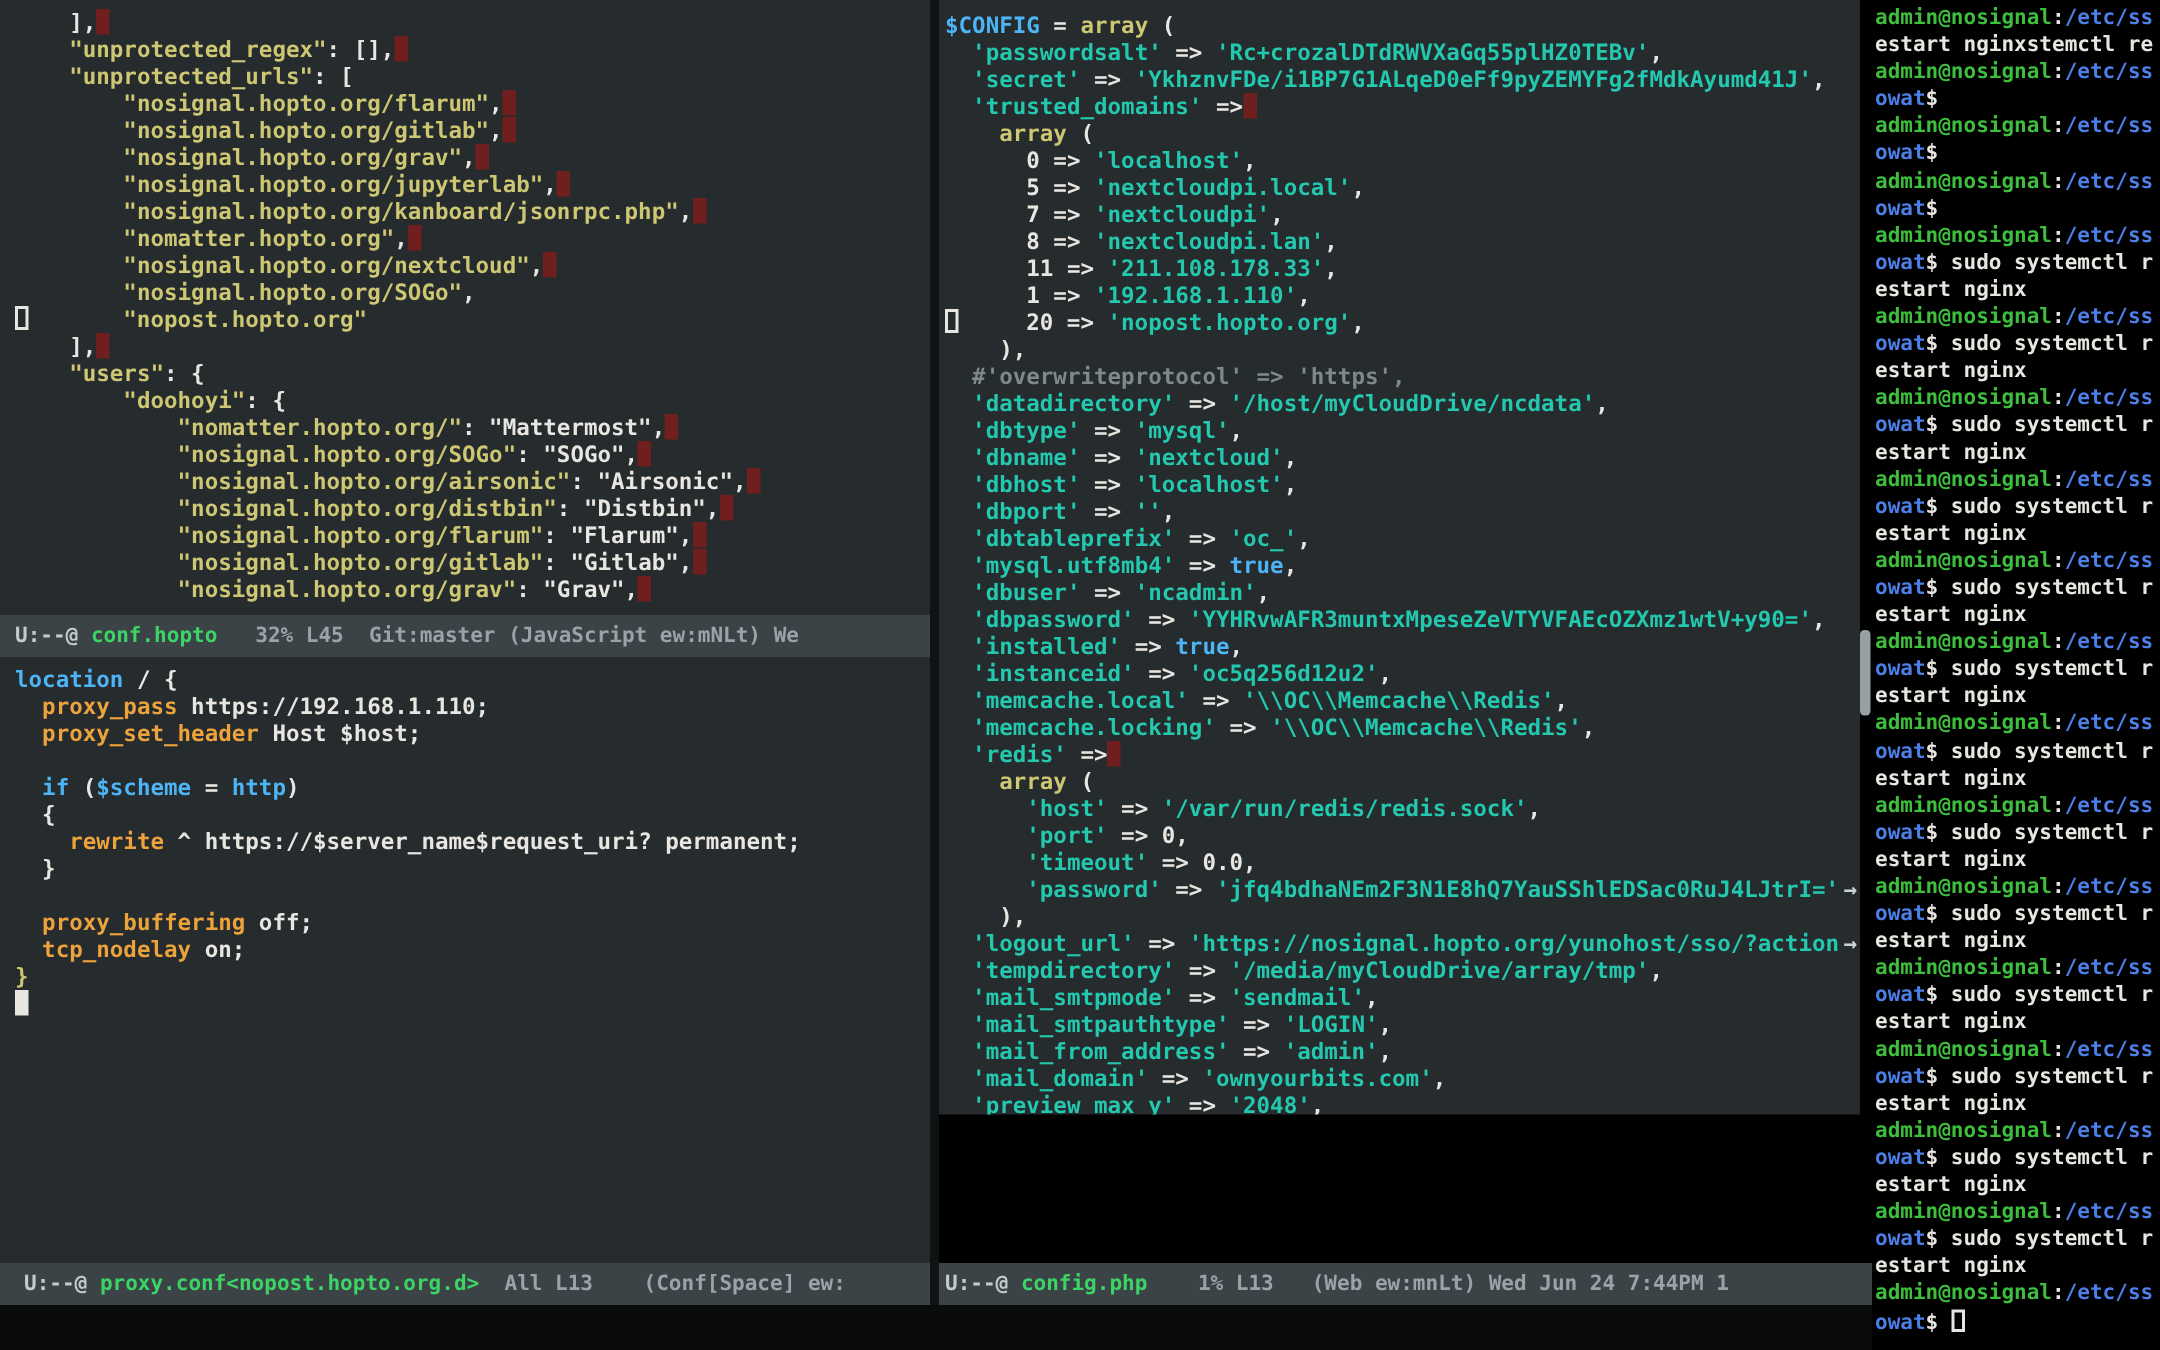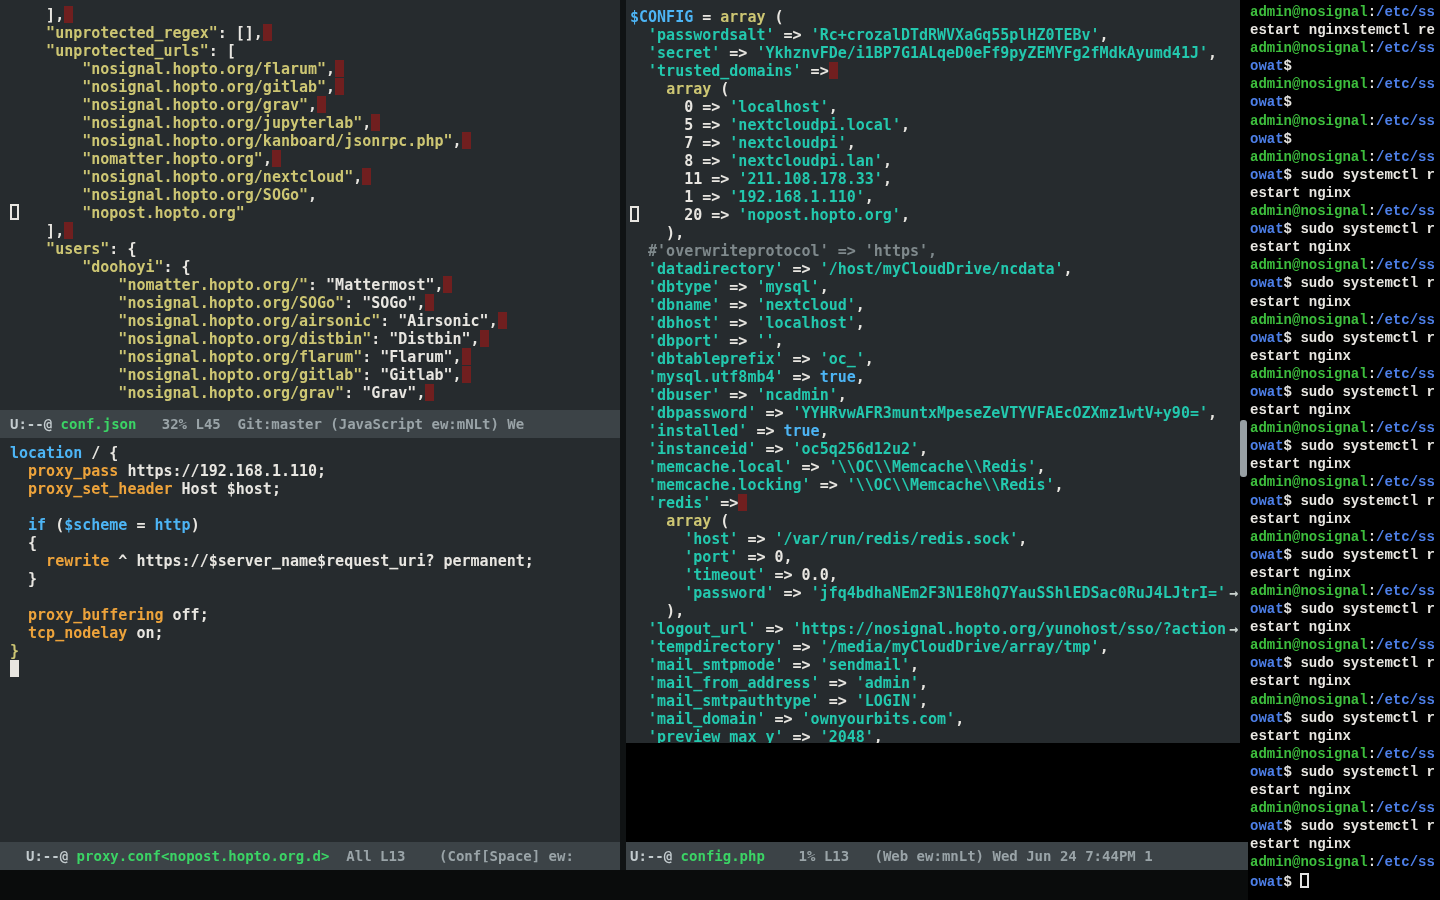"admin@nosignal:/etc/ss" .tline { font-family: Liberation Mono, monospace -> none }
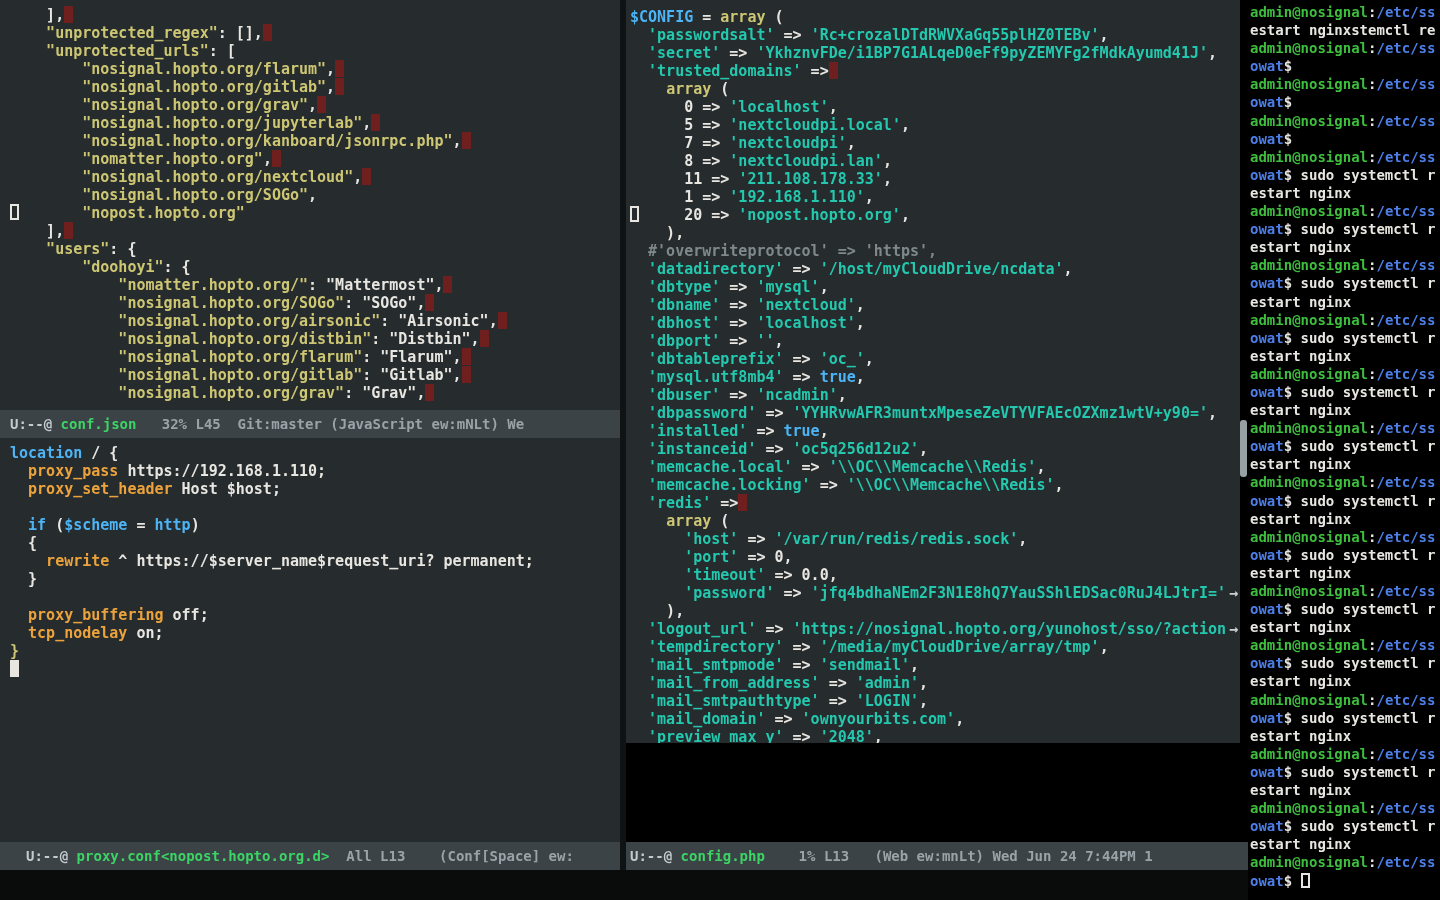"conf.json" span.s-mf { text: conf.json -> conf.hopto }
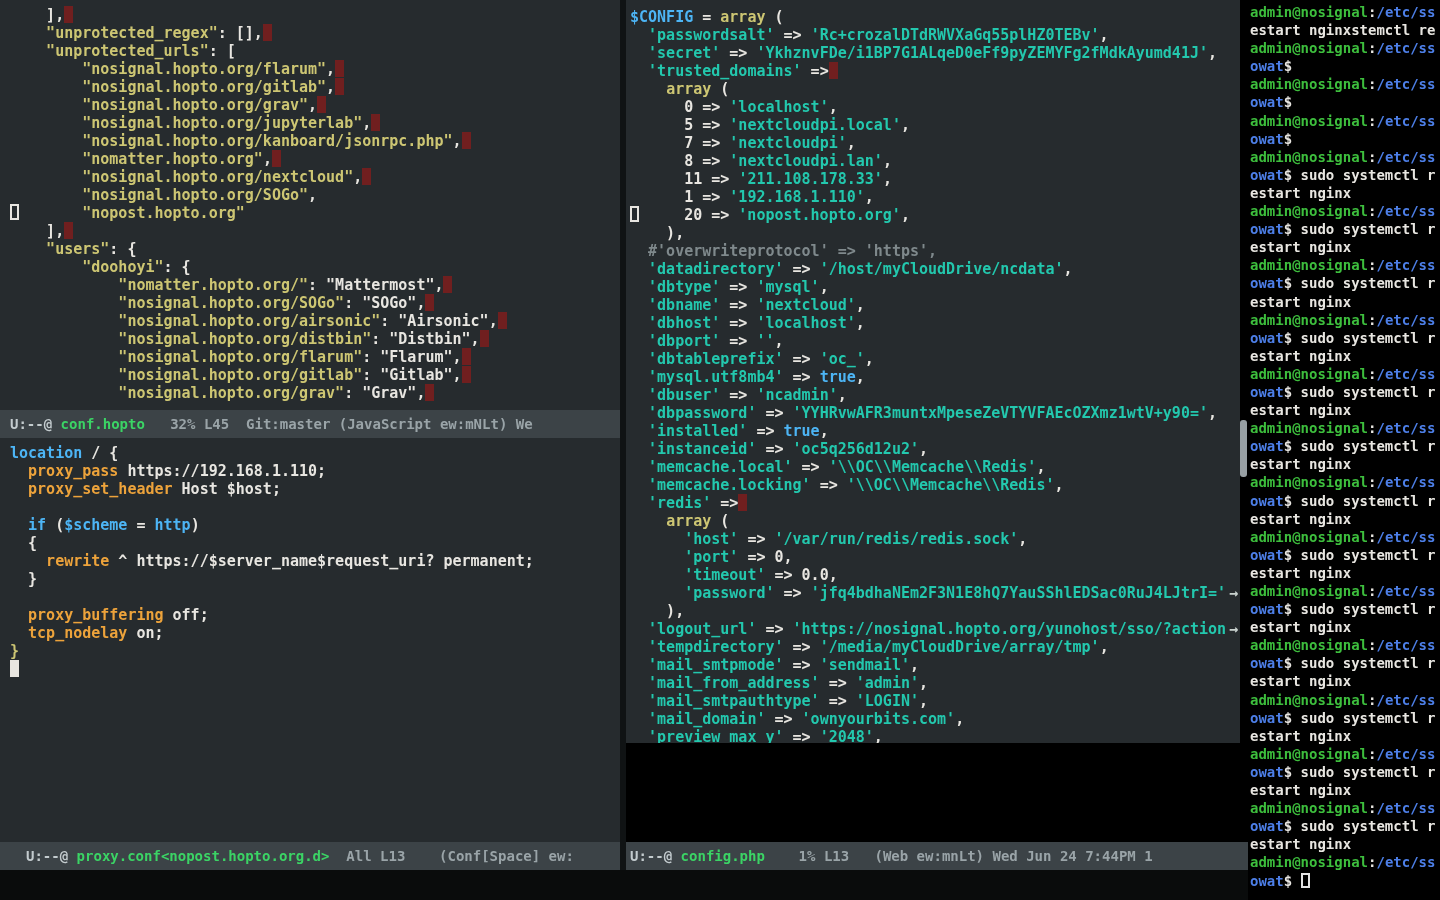"'mail_from_address' => 'admin'," div.line { order: before "'mail_smtpauthtype' => 'LOGIN'," -> after "'mail_smtpauthtype' => 'LOGIN'," }
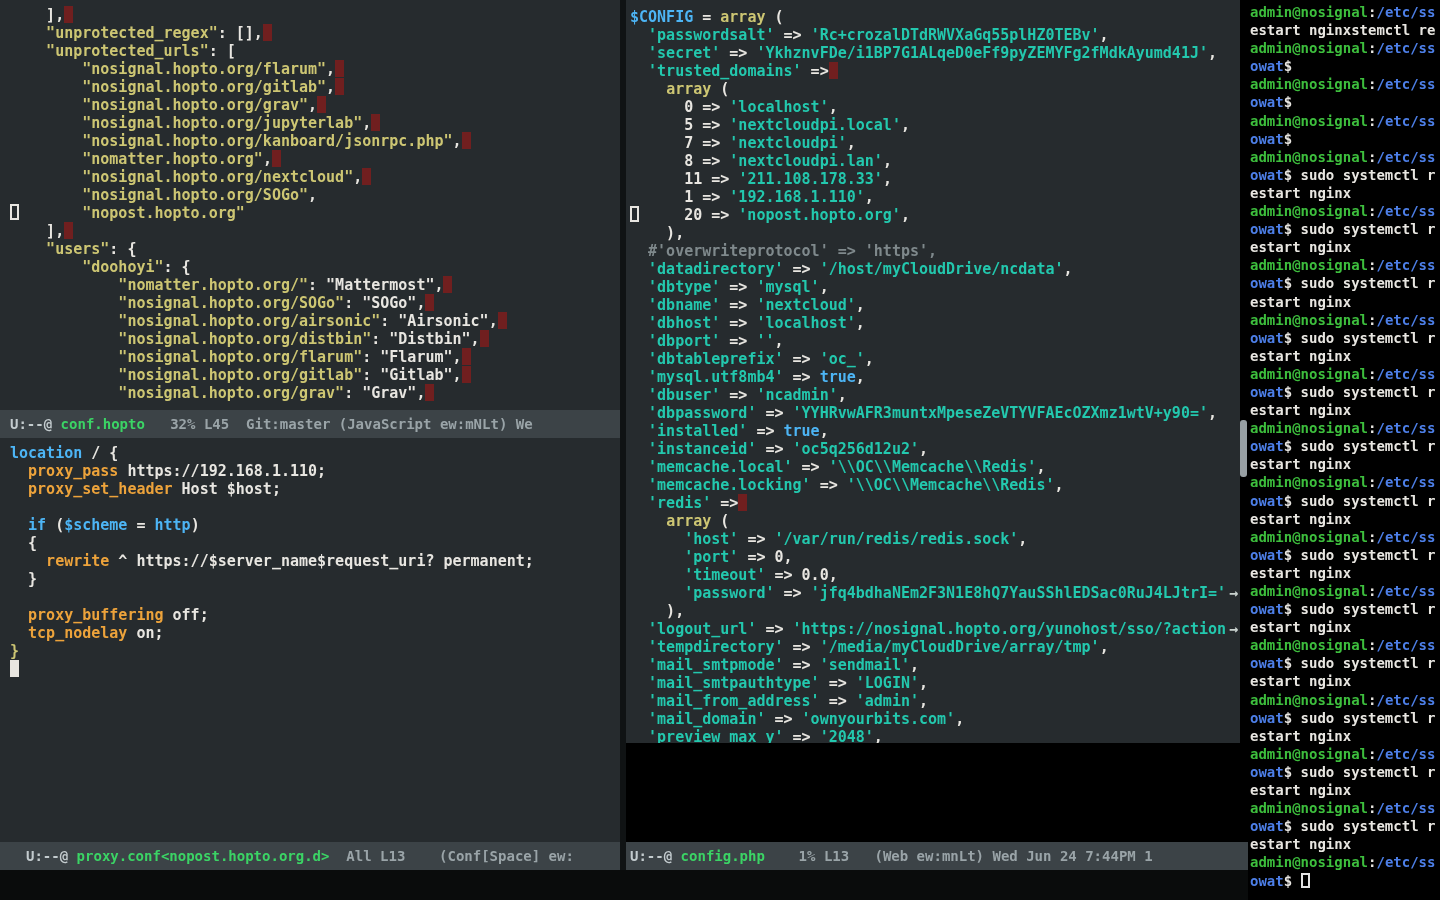"U:--@ proxy.conf<nopost.hopto.org.d> All" #ml-proxy { padding-left: 26px -> 16px }
